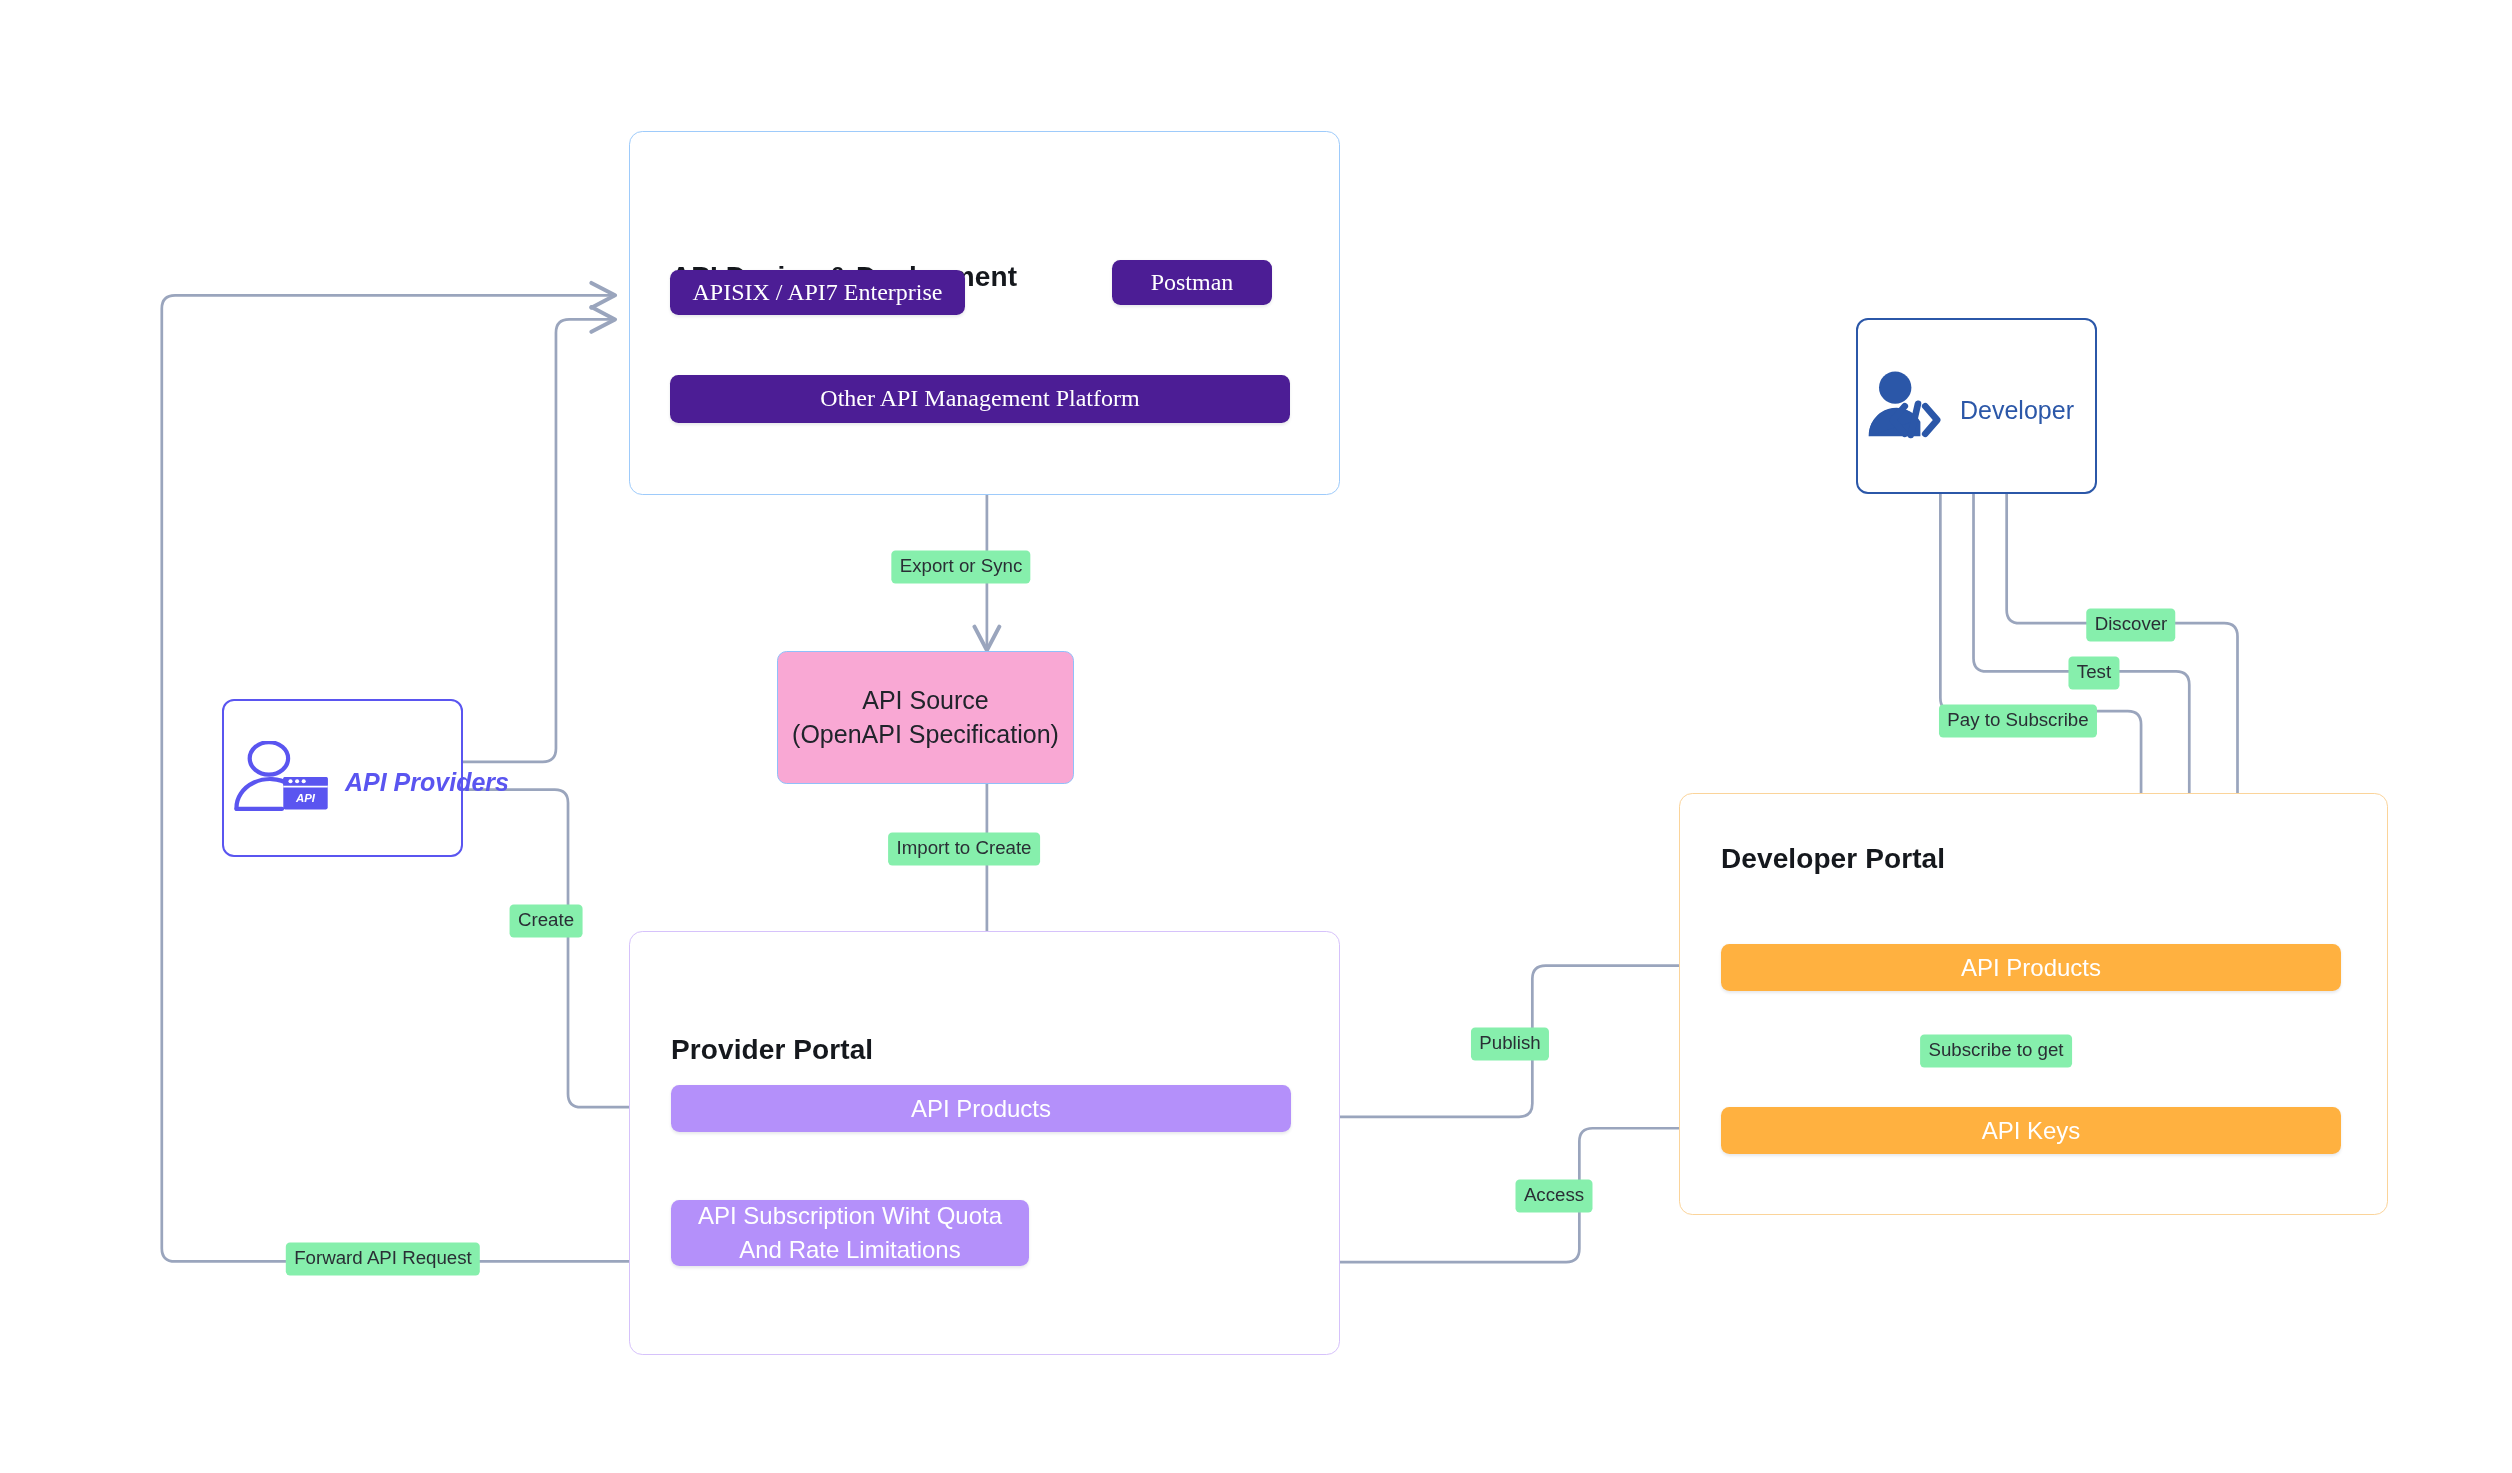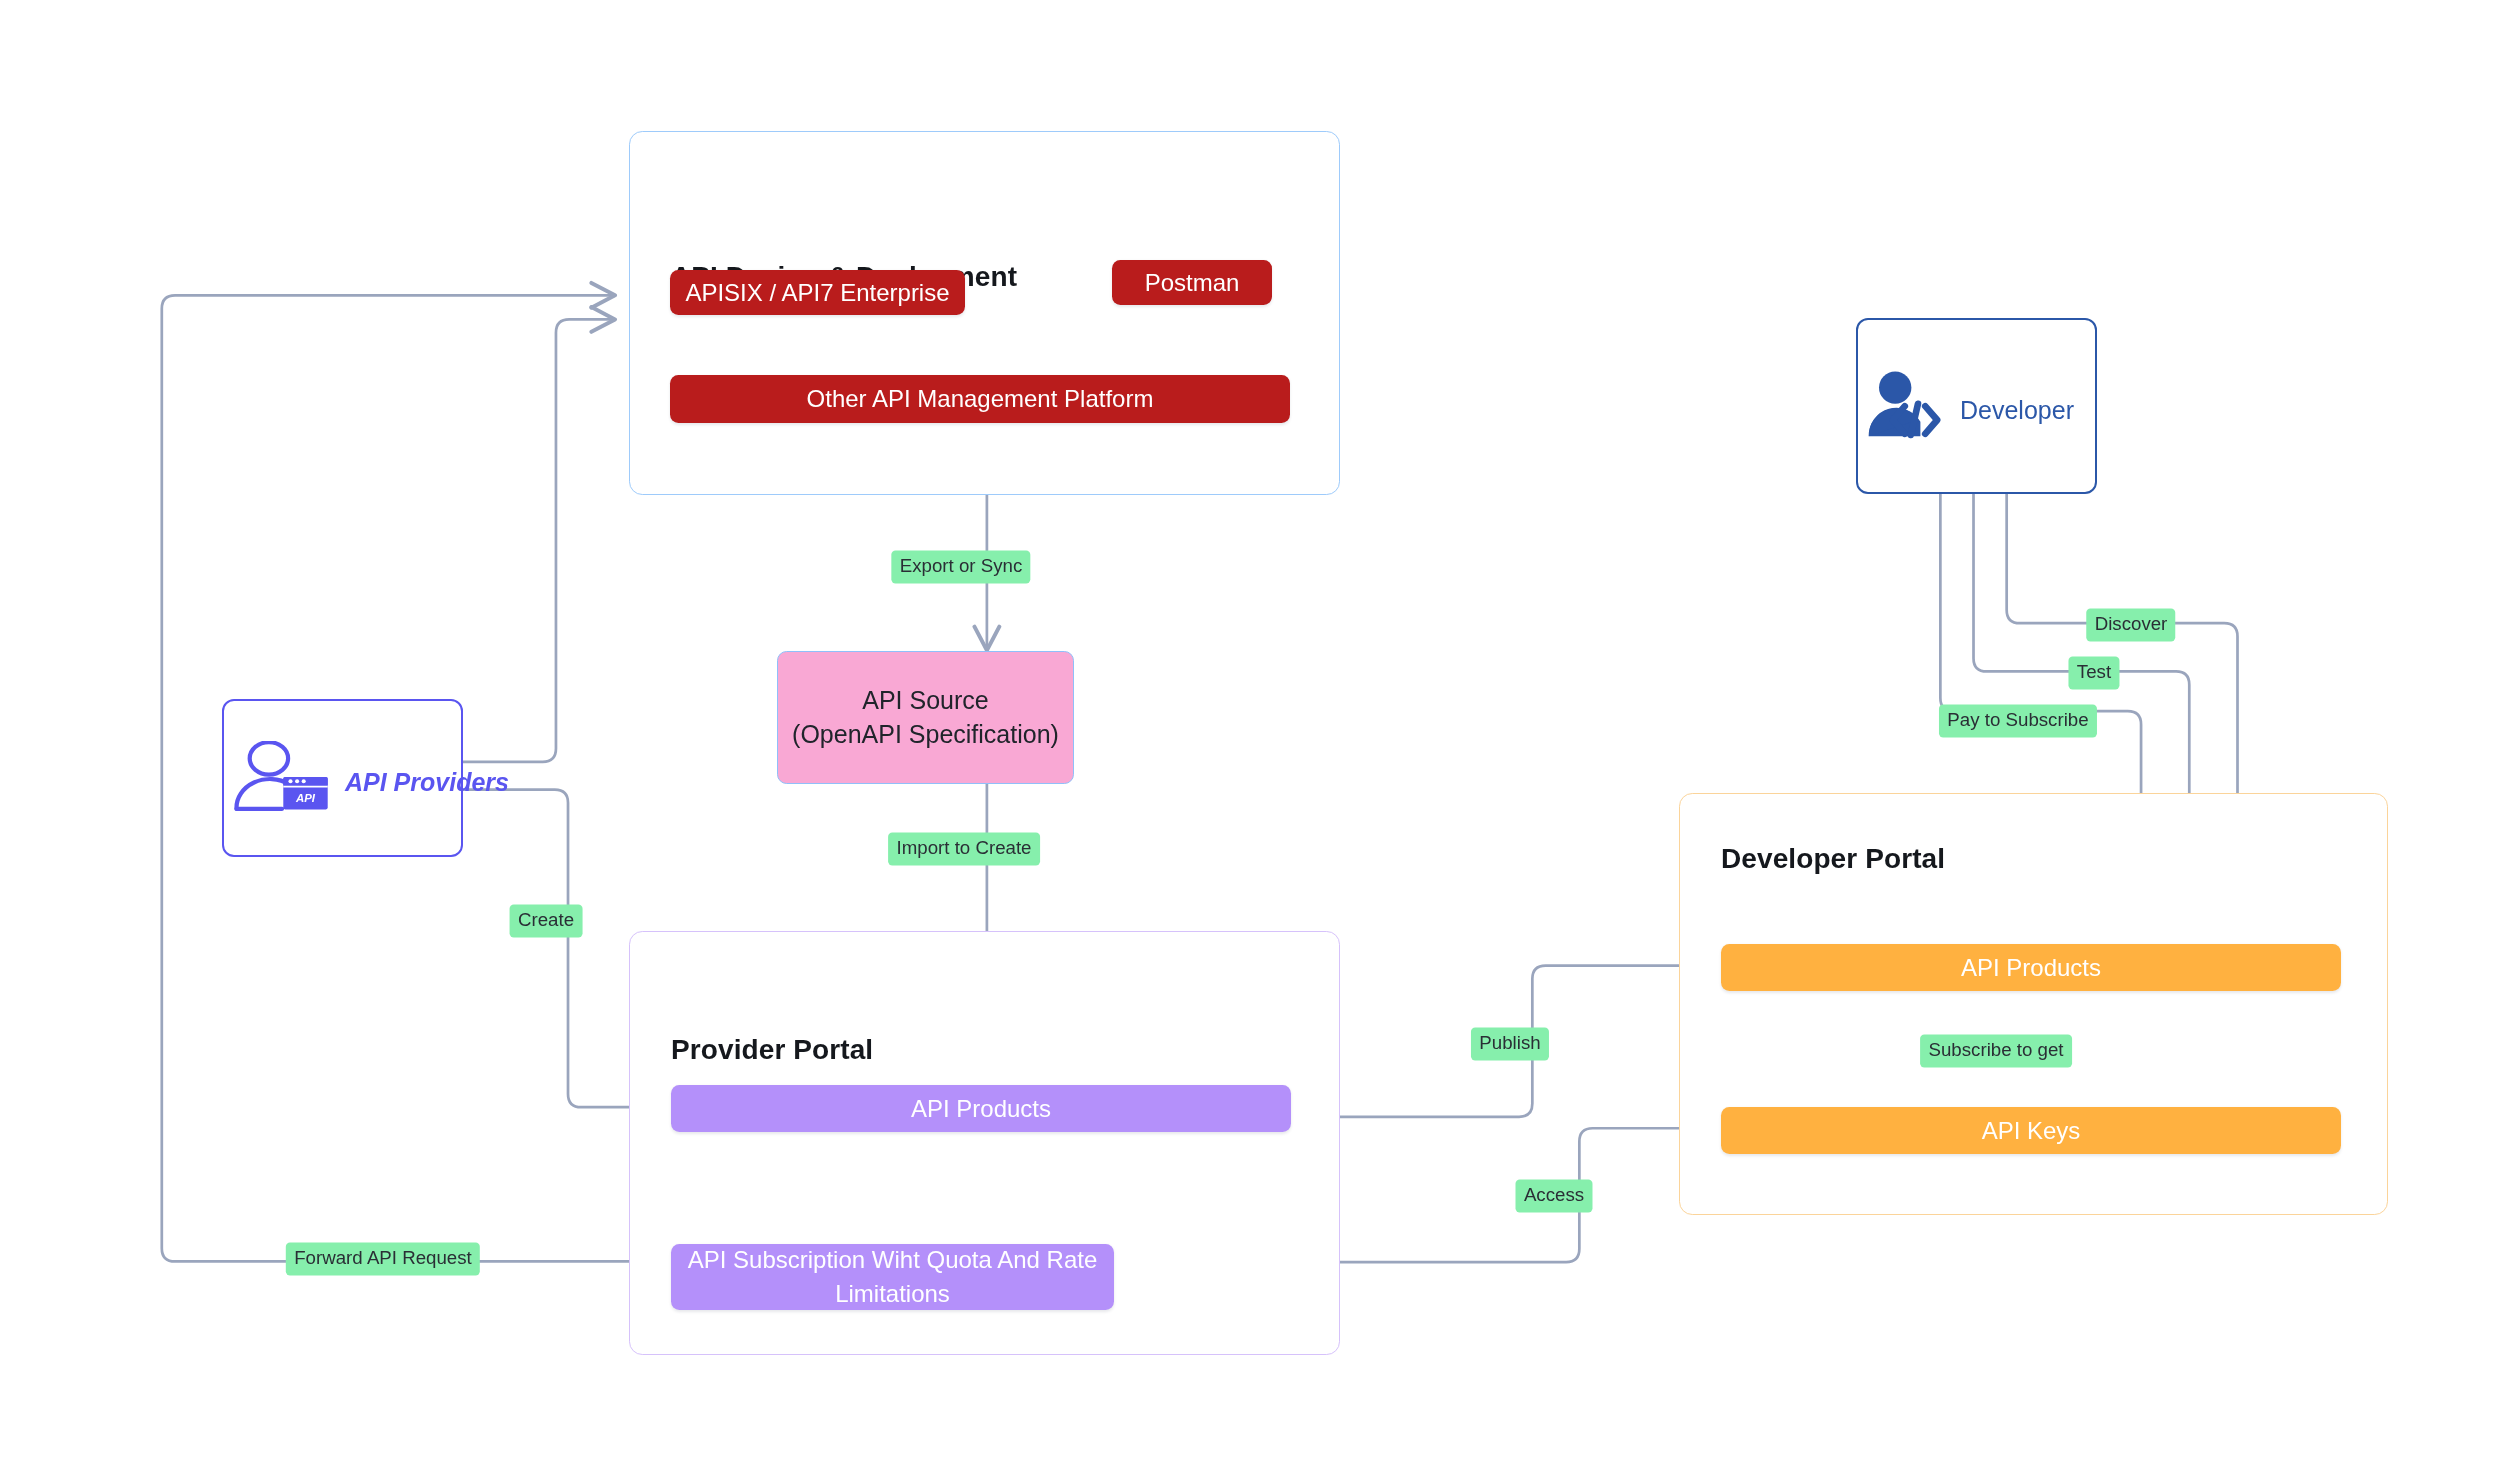"APISIX / API7 Enterprise" .pill-blue { background: #b91c1c -> #4c1d95; font-family: none -> Liberation Serif, serif }
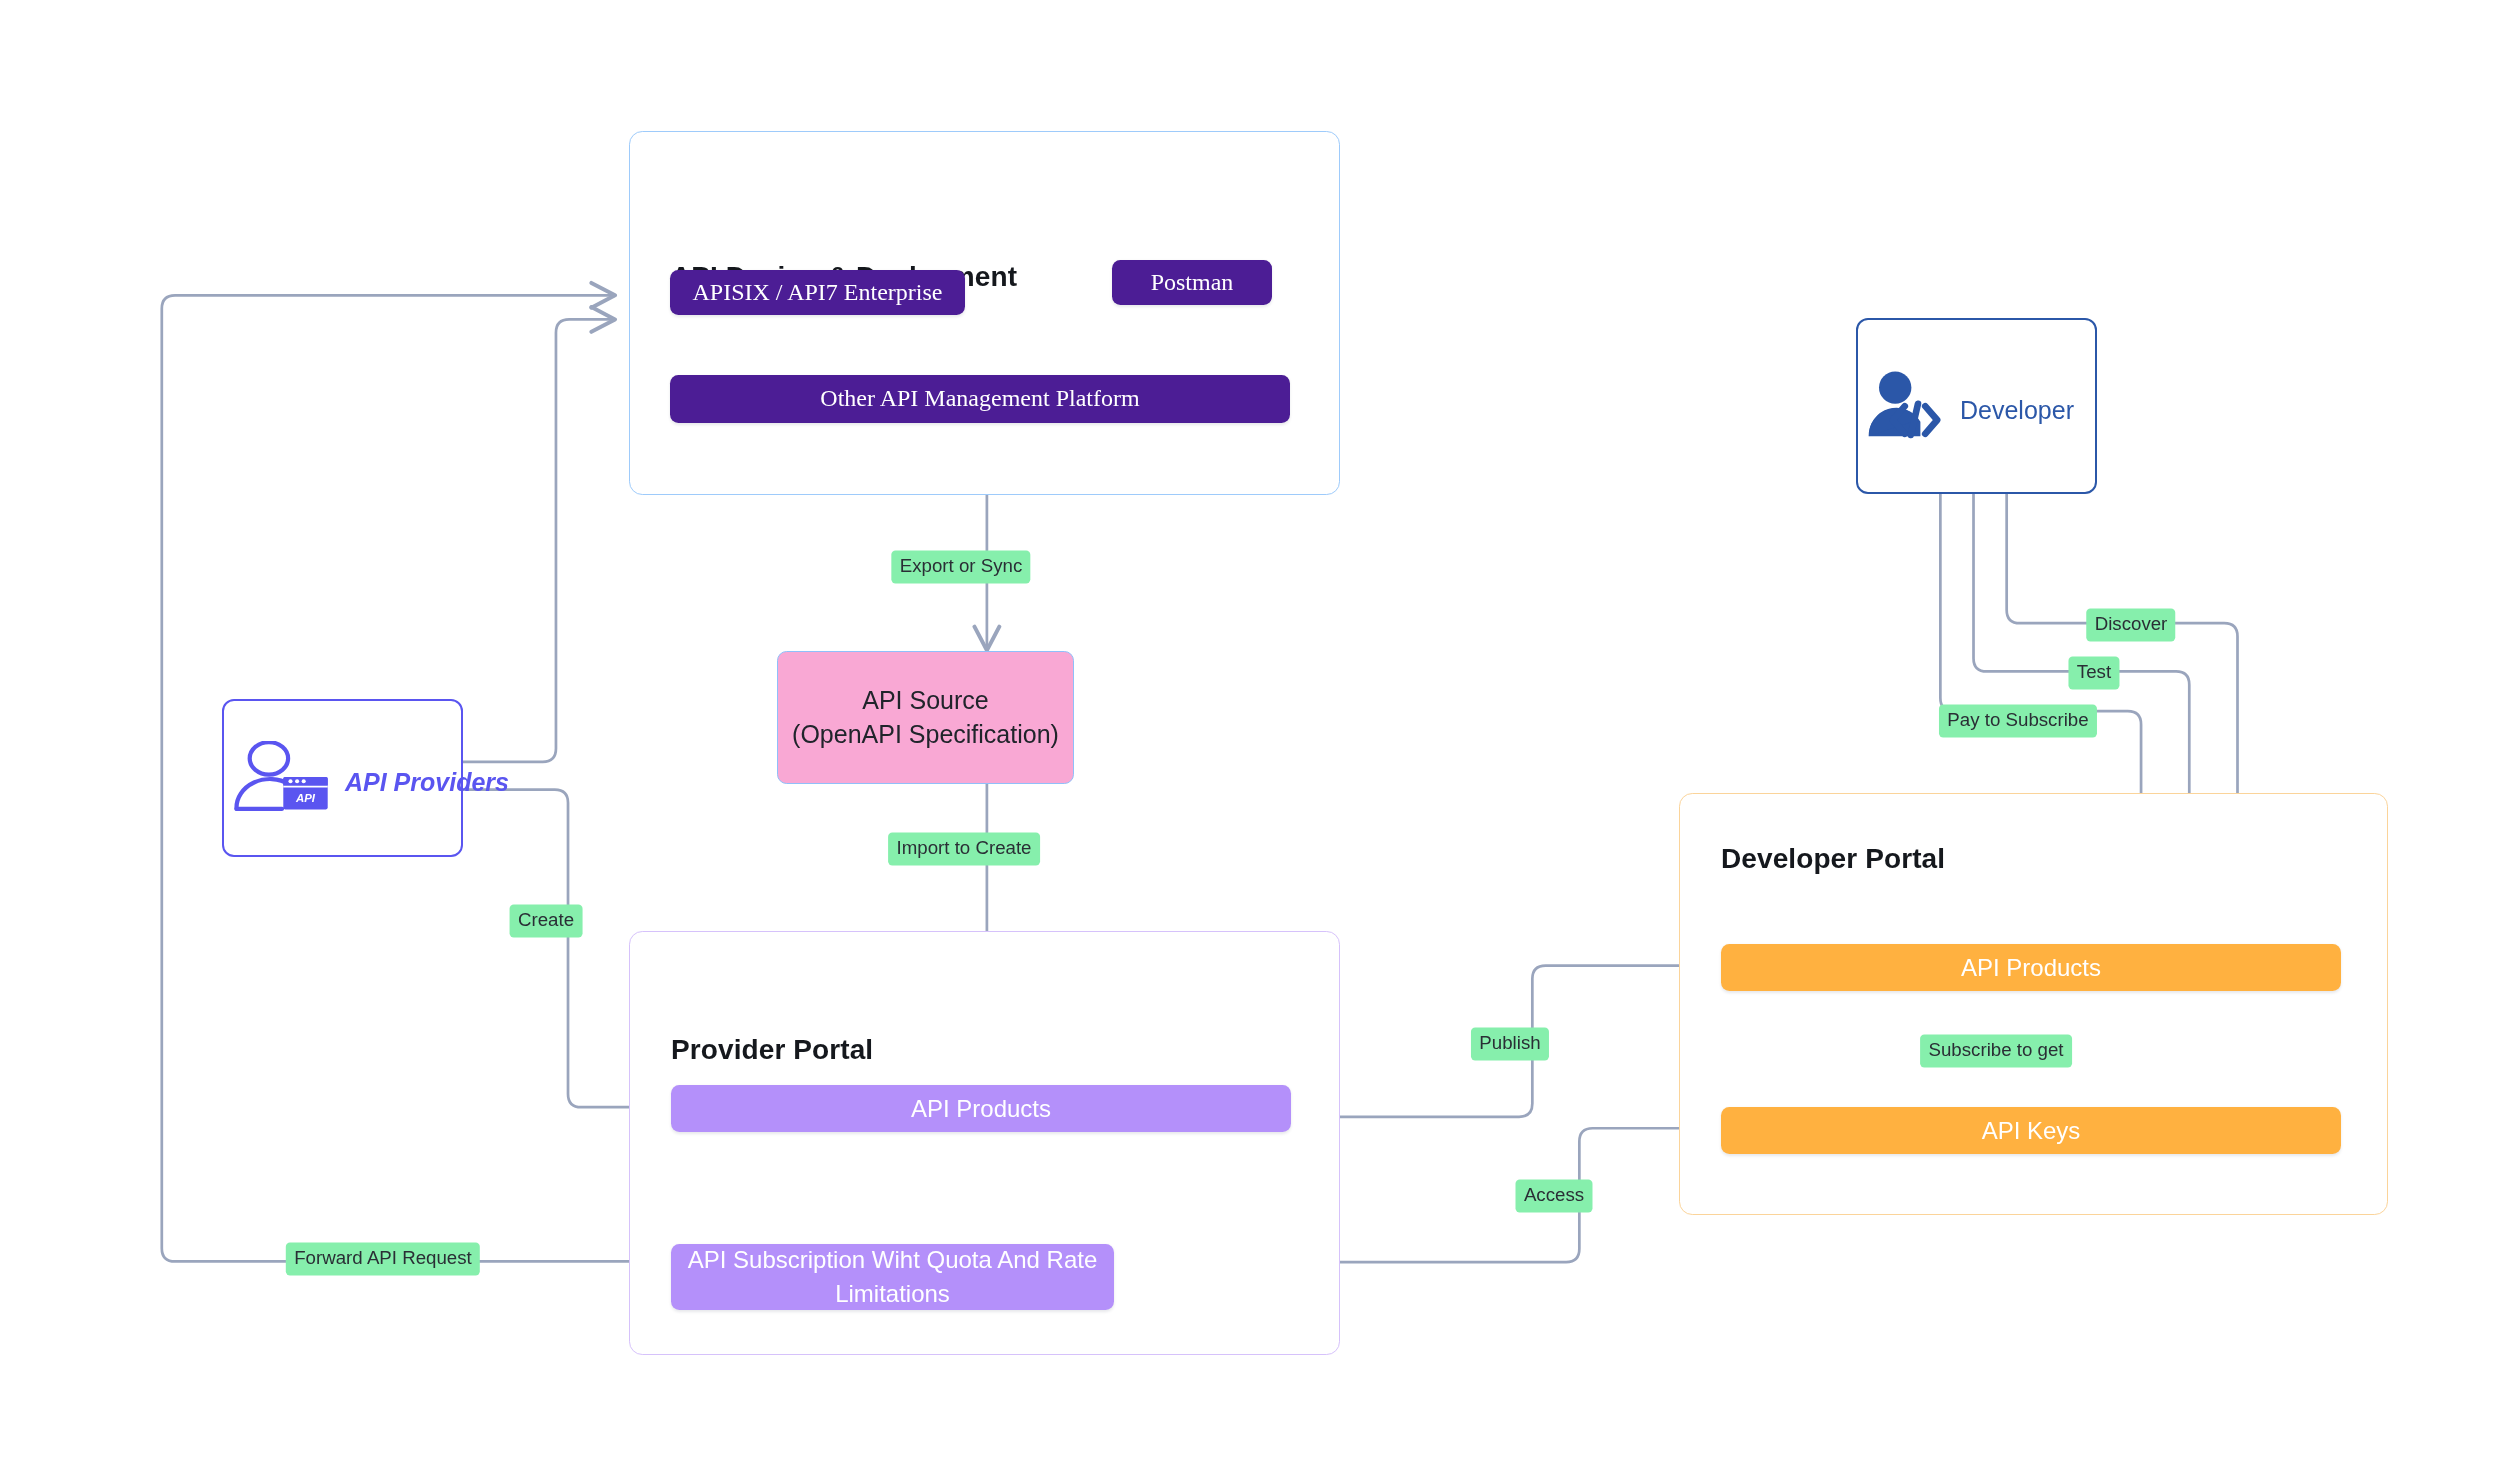"API Subscription Wiht Quota And" div.pill { top: 1244px -> 1200px; width: 443px -> 358px }
